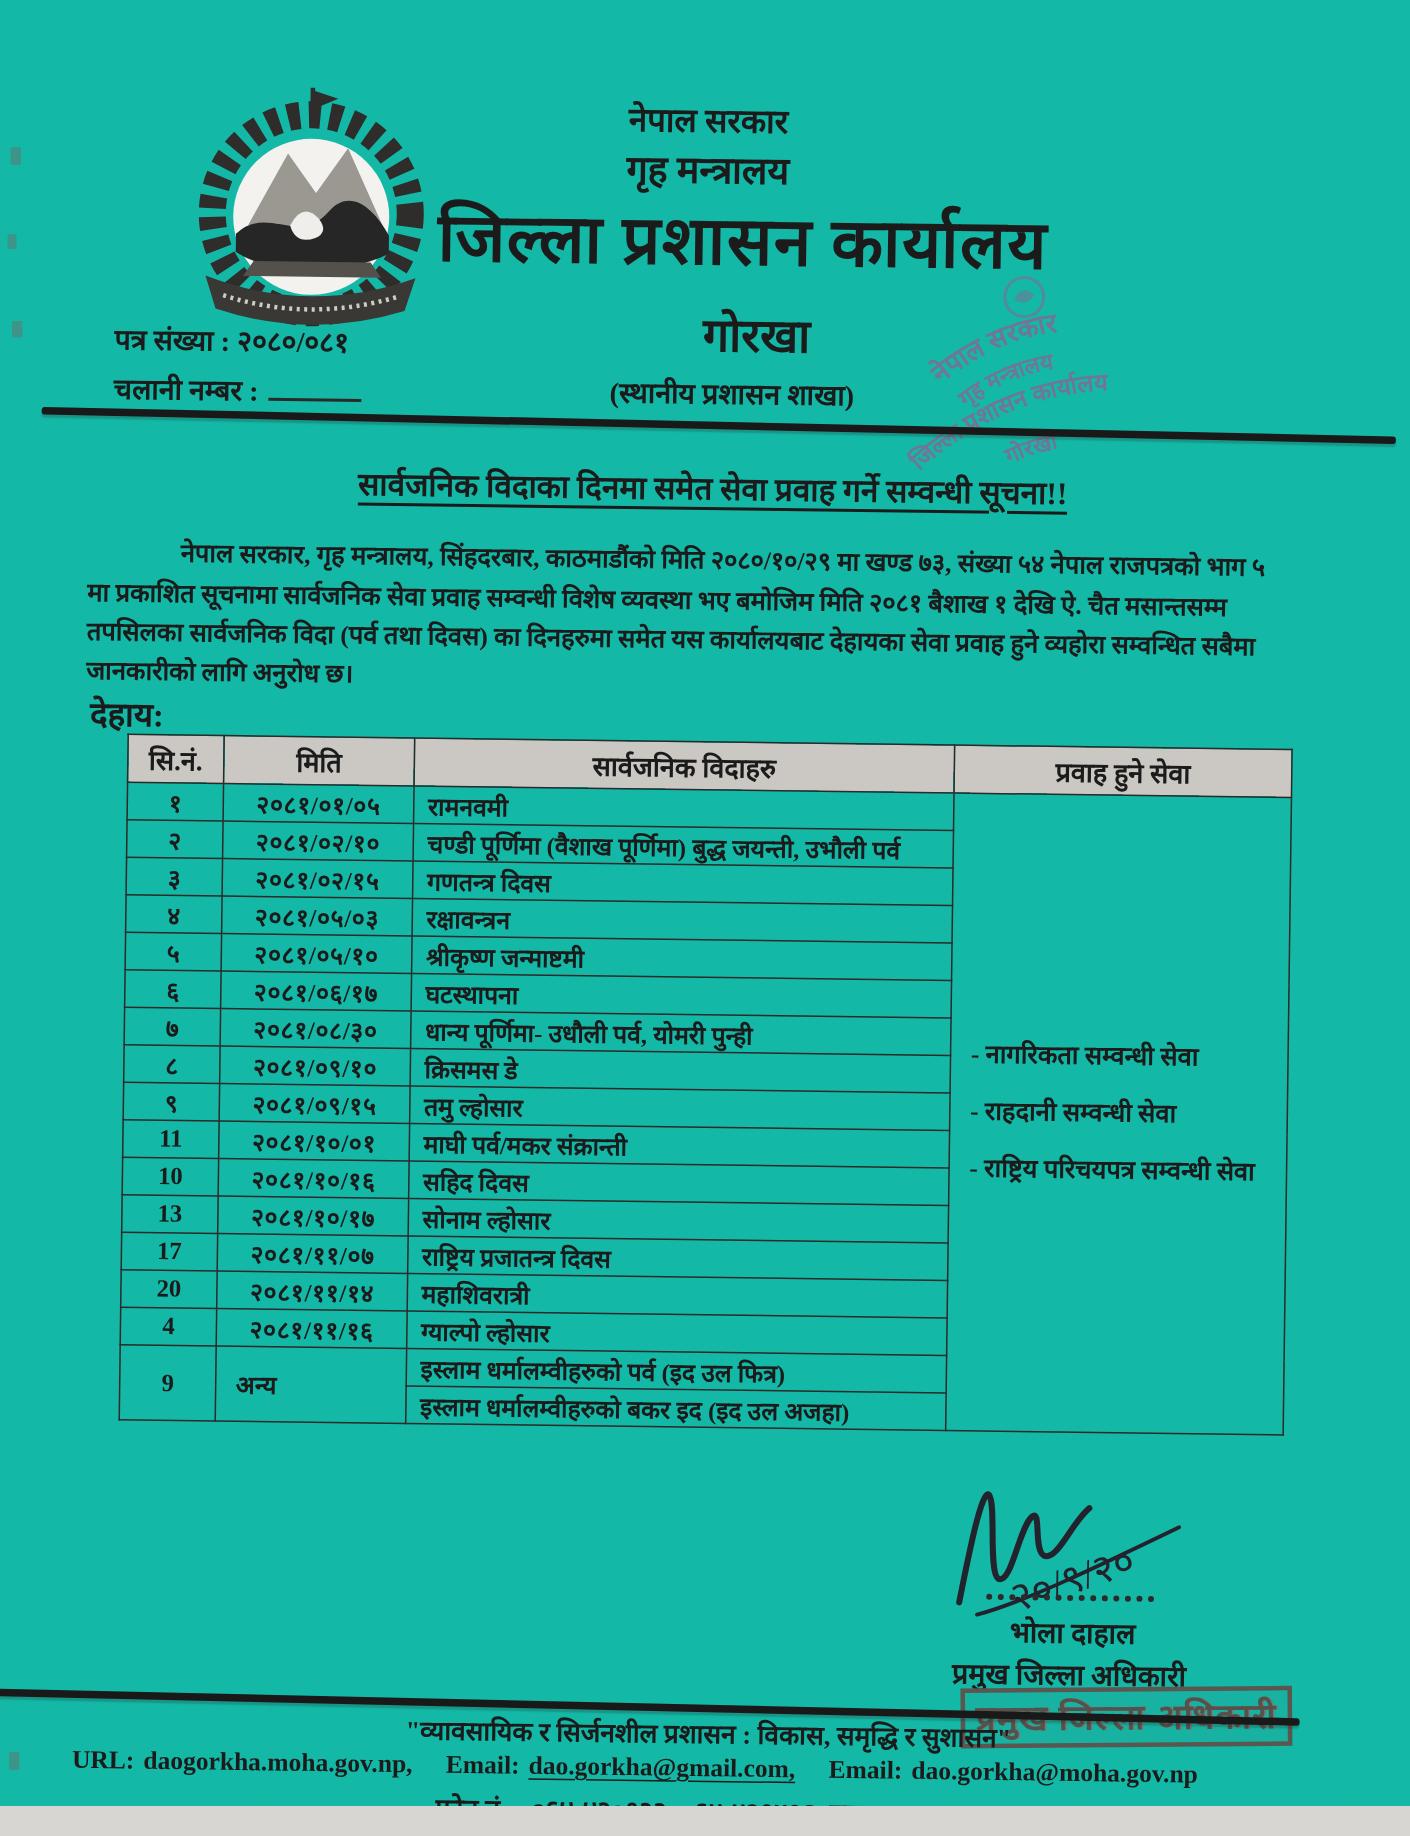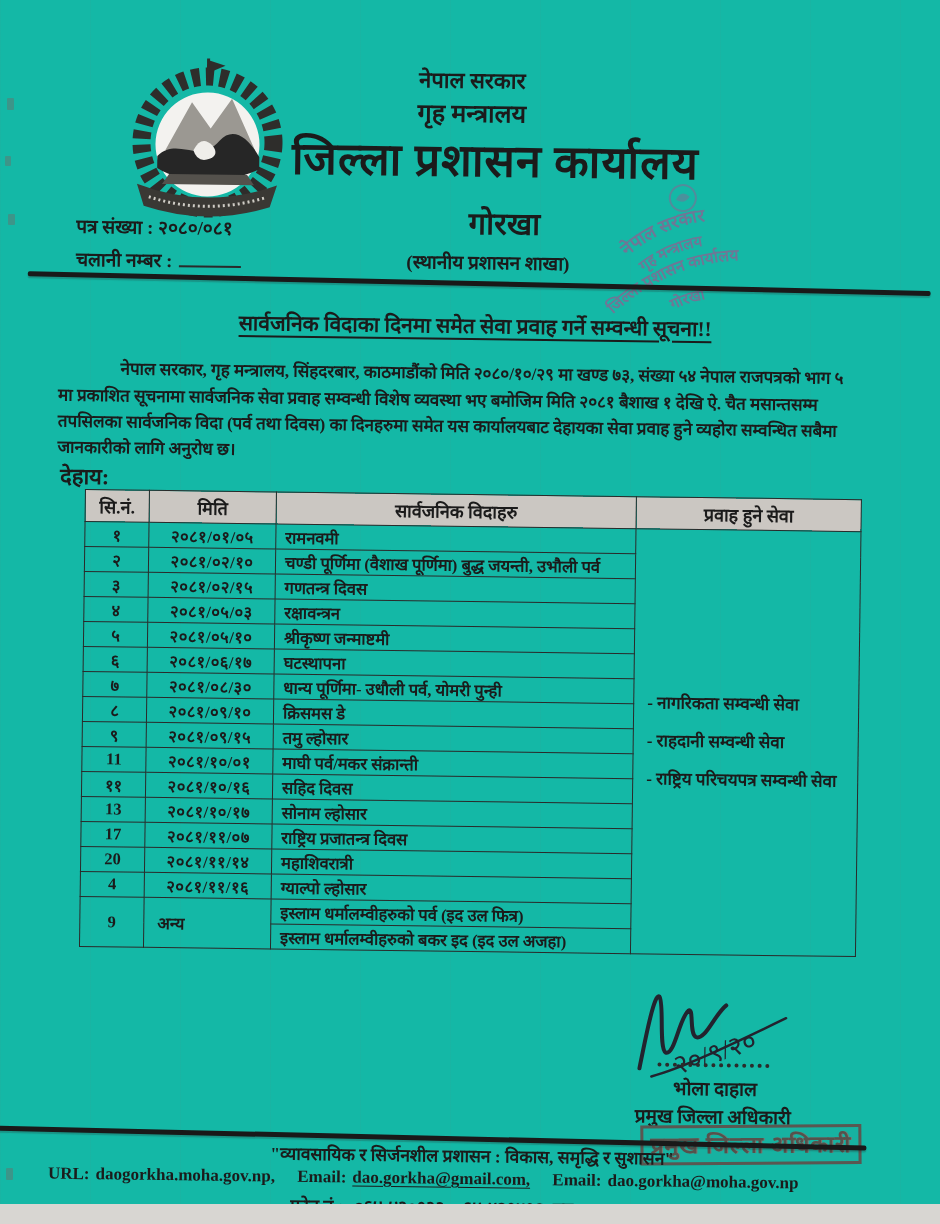"११" td.c-sn { text: ११ -> 10 }
